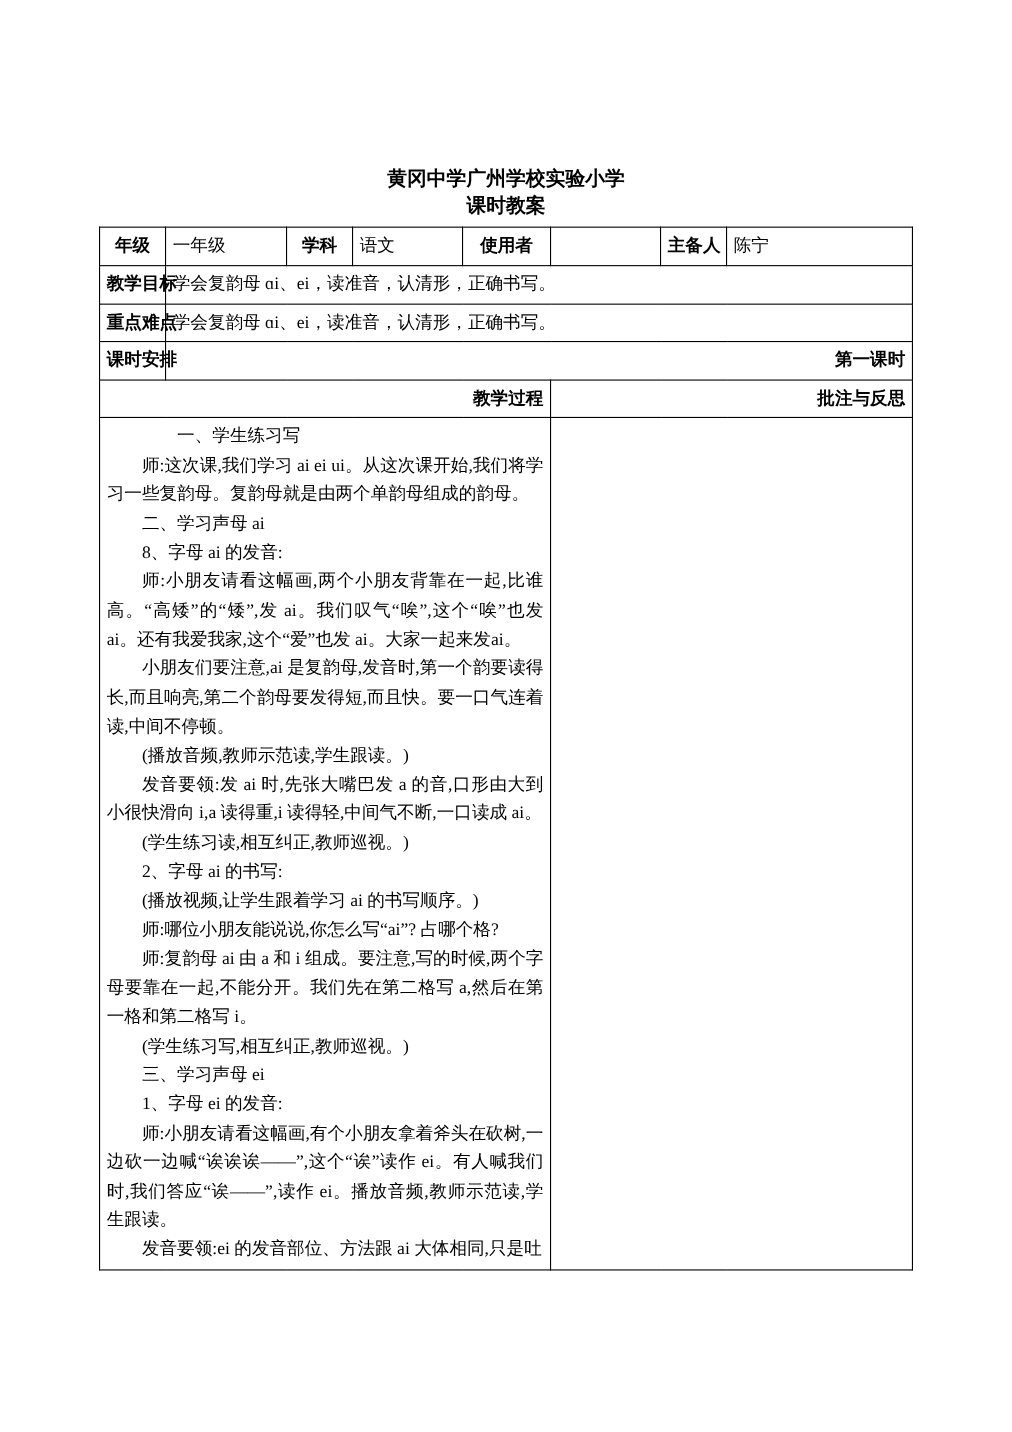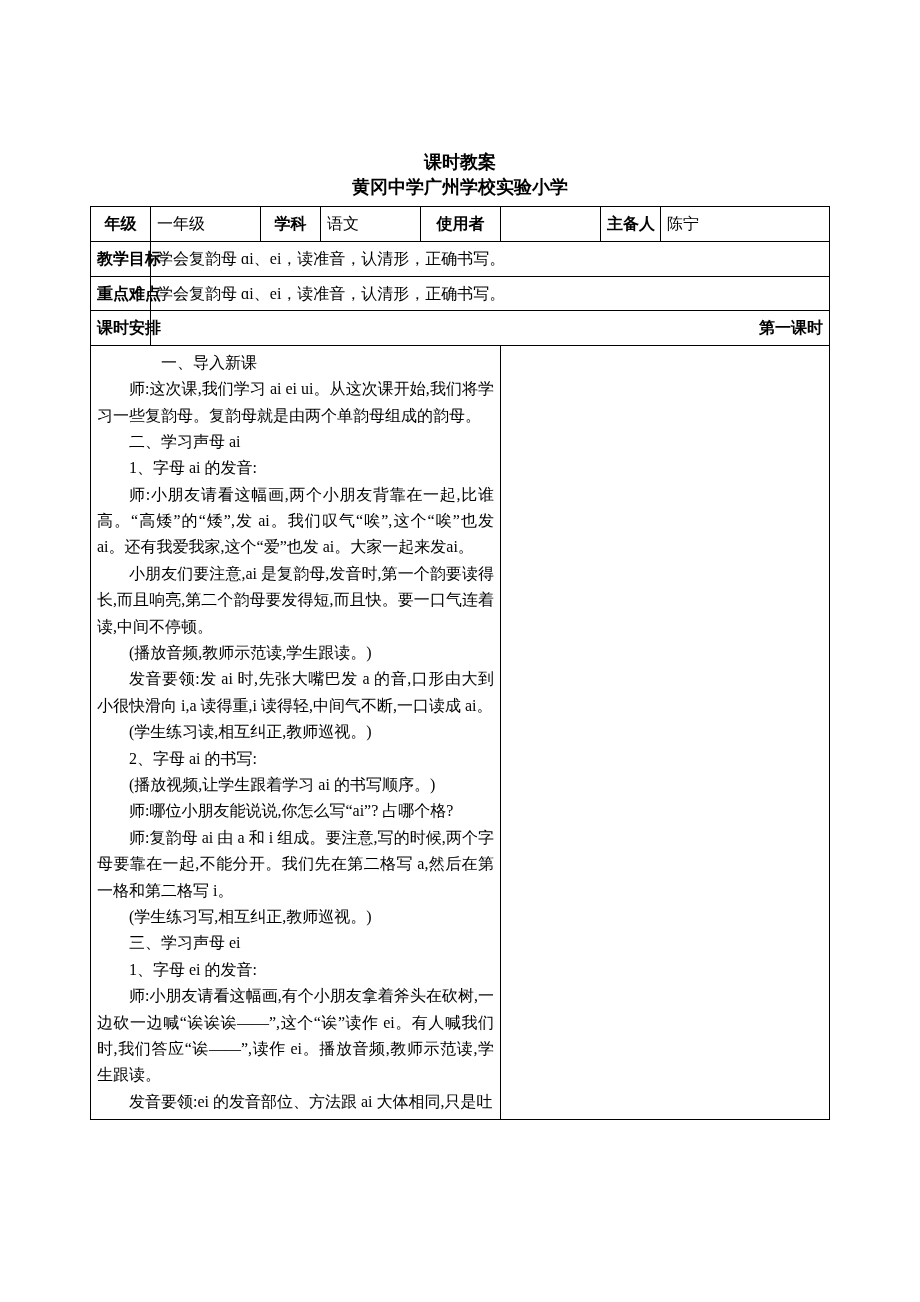"课时教案" div { order: before "黄冈中学广州学校实验小学" -> after "黄冈中学广州学校实验小学" }
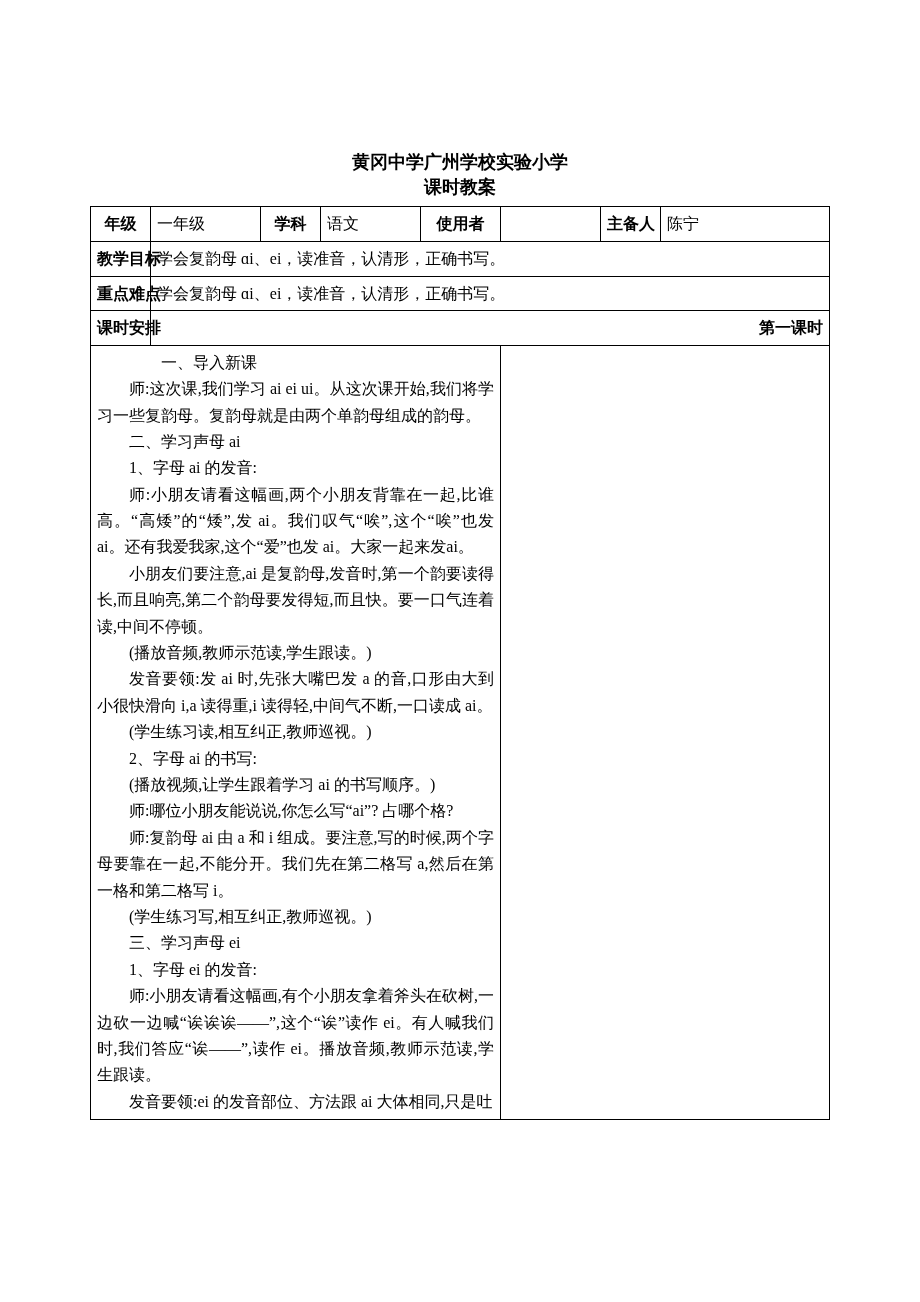"教学过程" tr { html: none -> <tr> <td>教学过程</td> <td>批注与反思</td> </tr> }
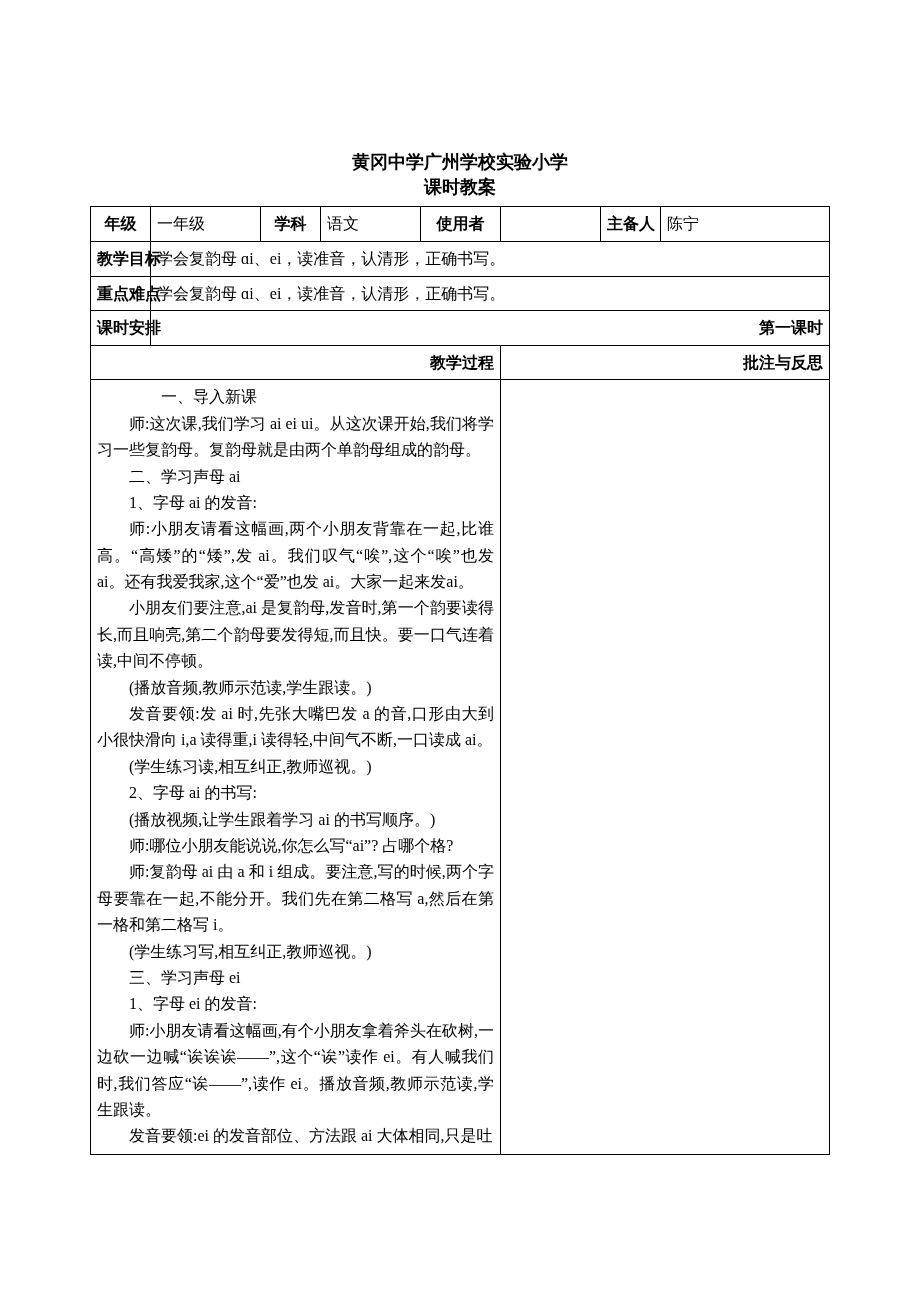"一、导入新课" p.sub { text: 导入新课 -> 学生练习写 }
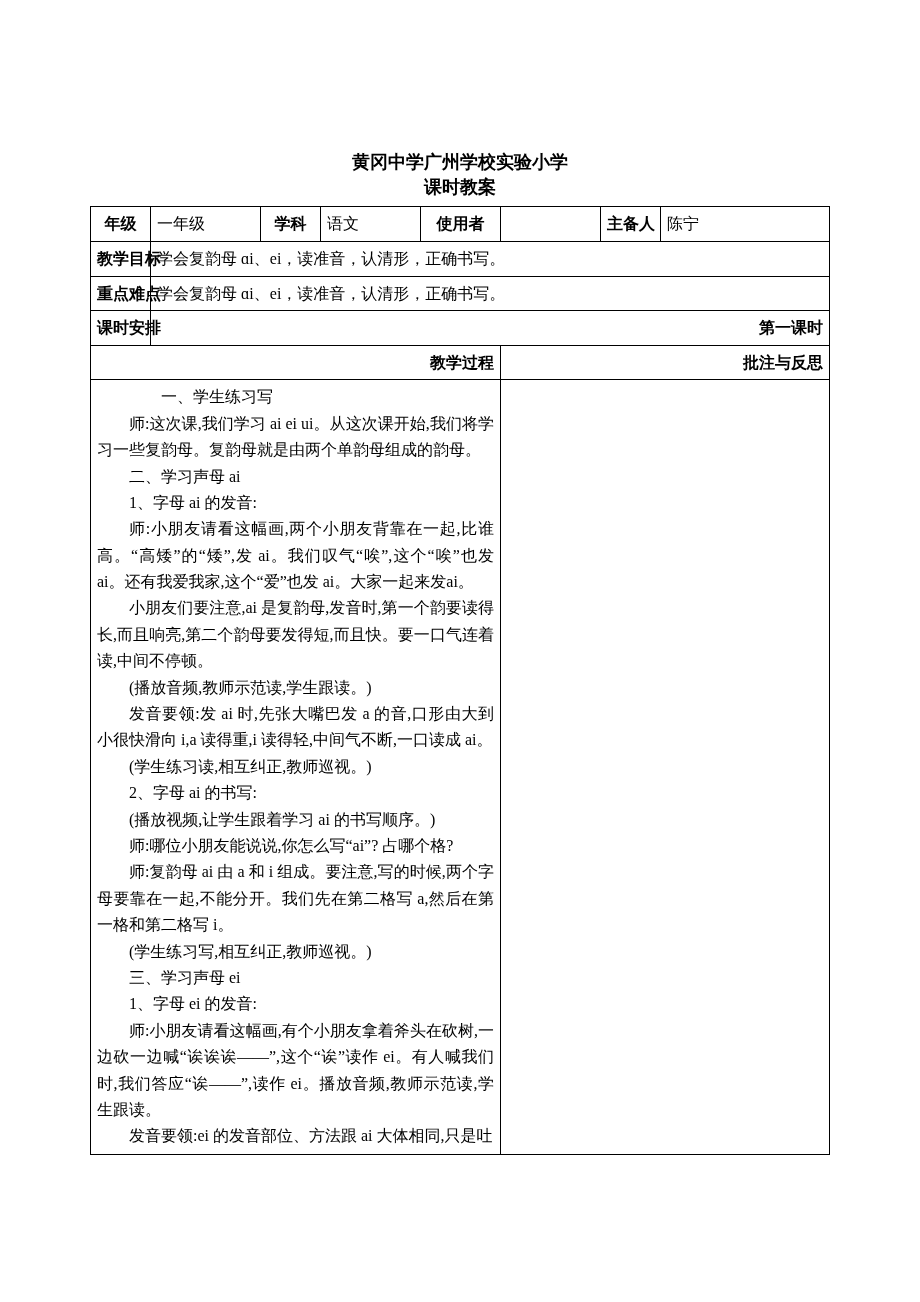"1、字母 ai 的发音:" p { text: 1 -> 8 }
